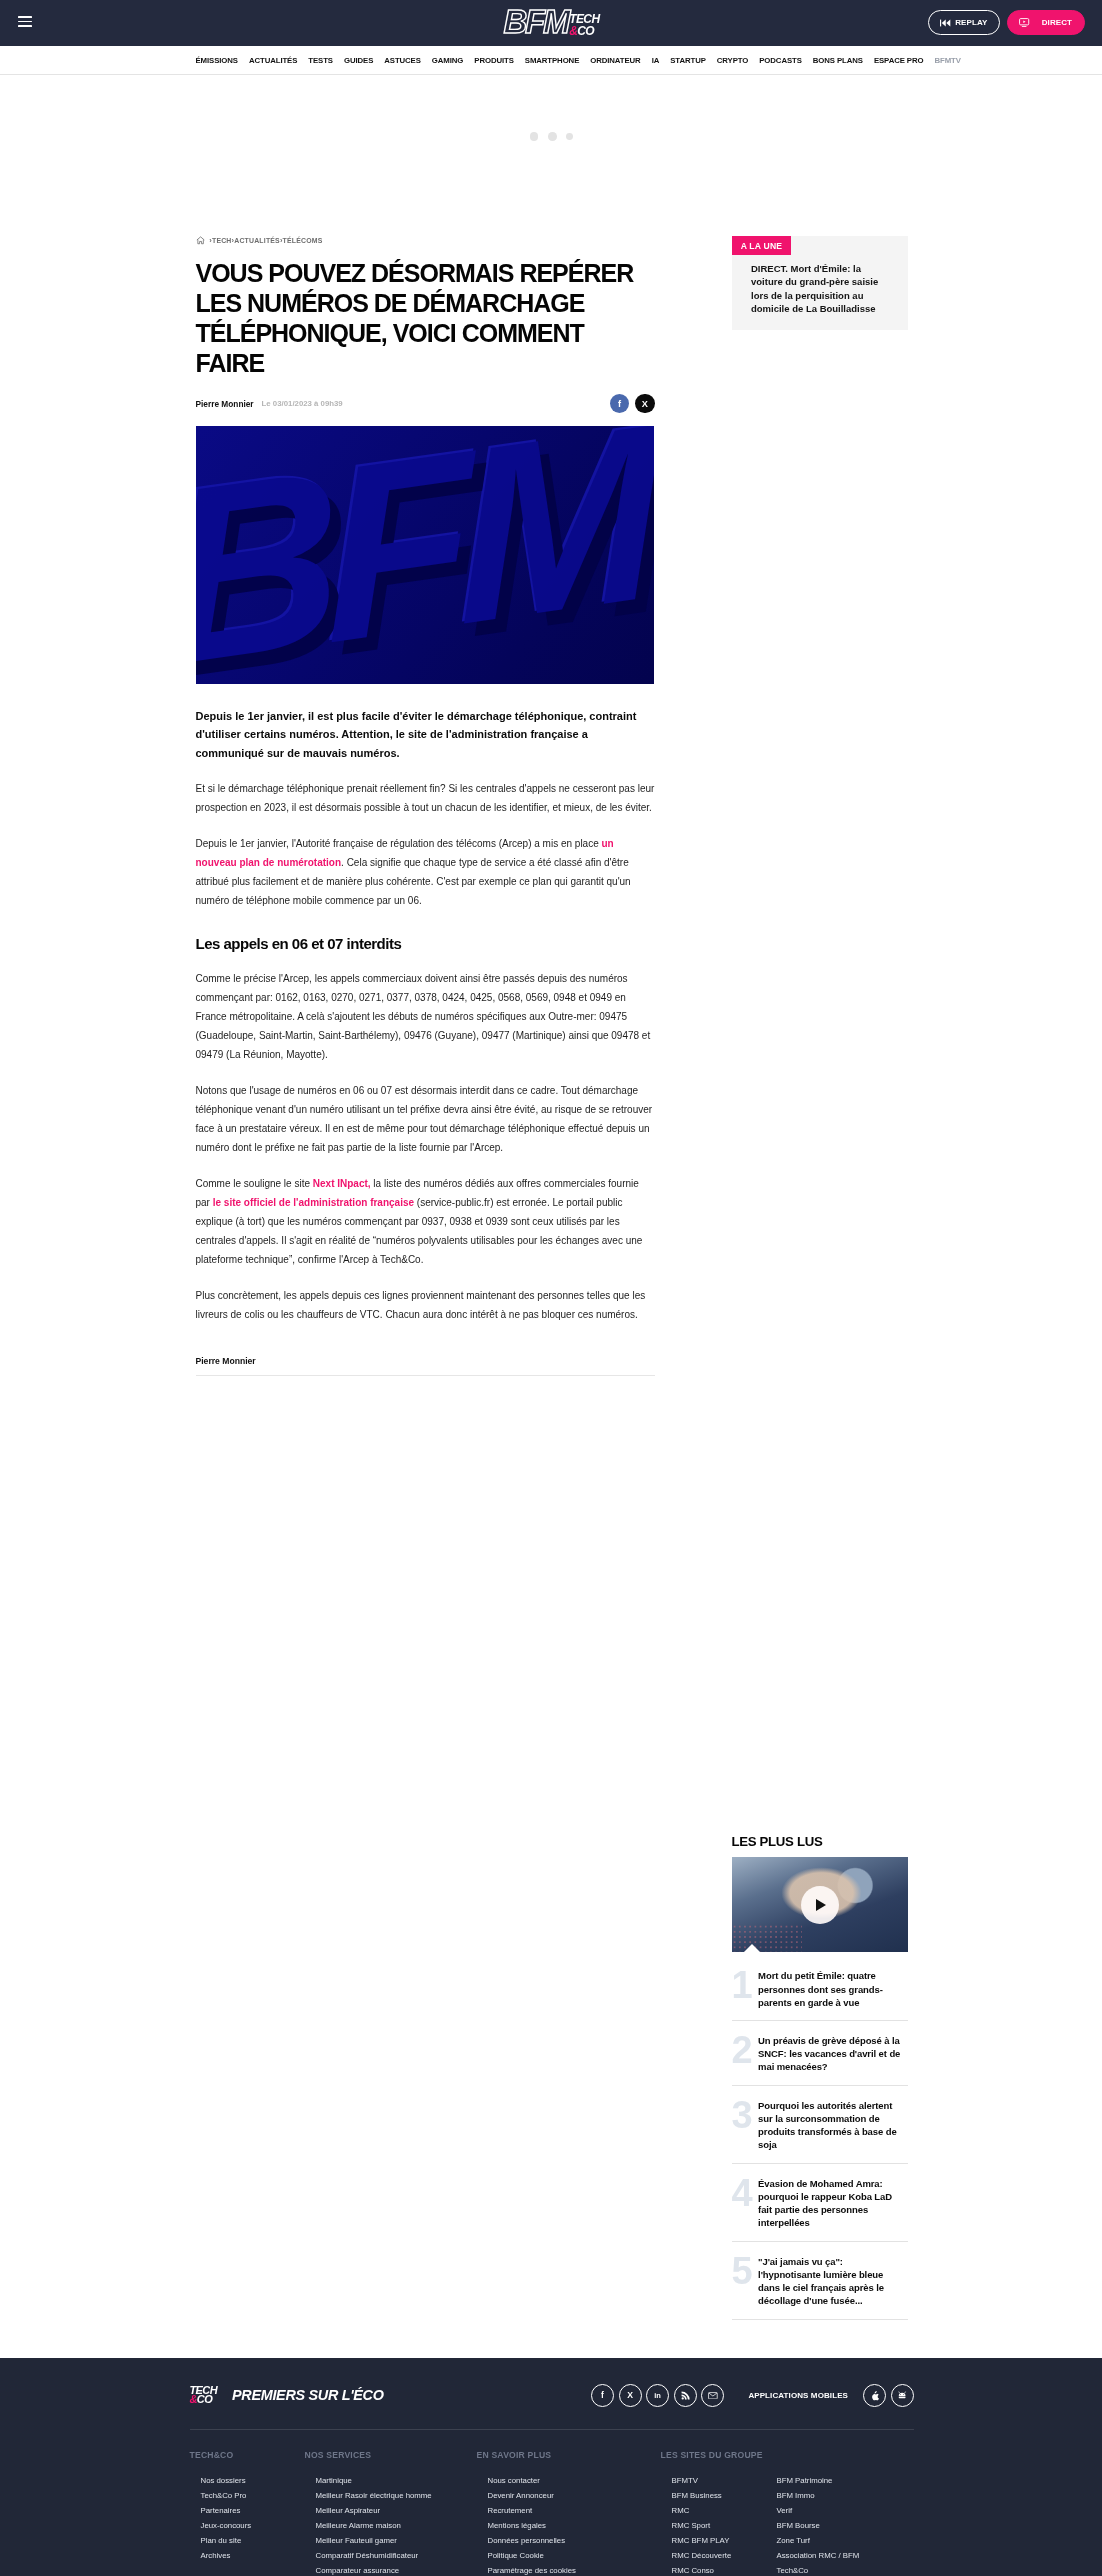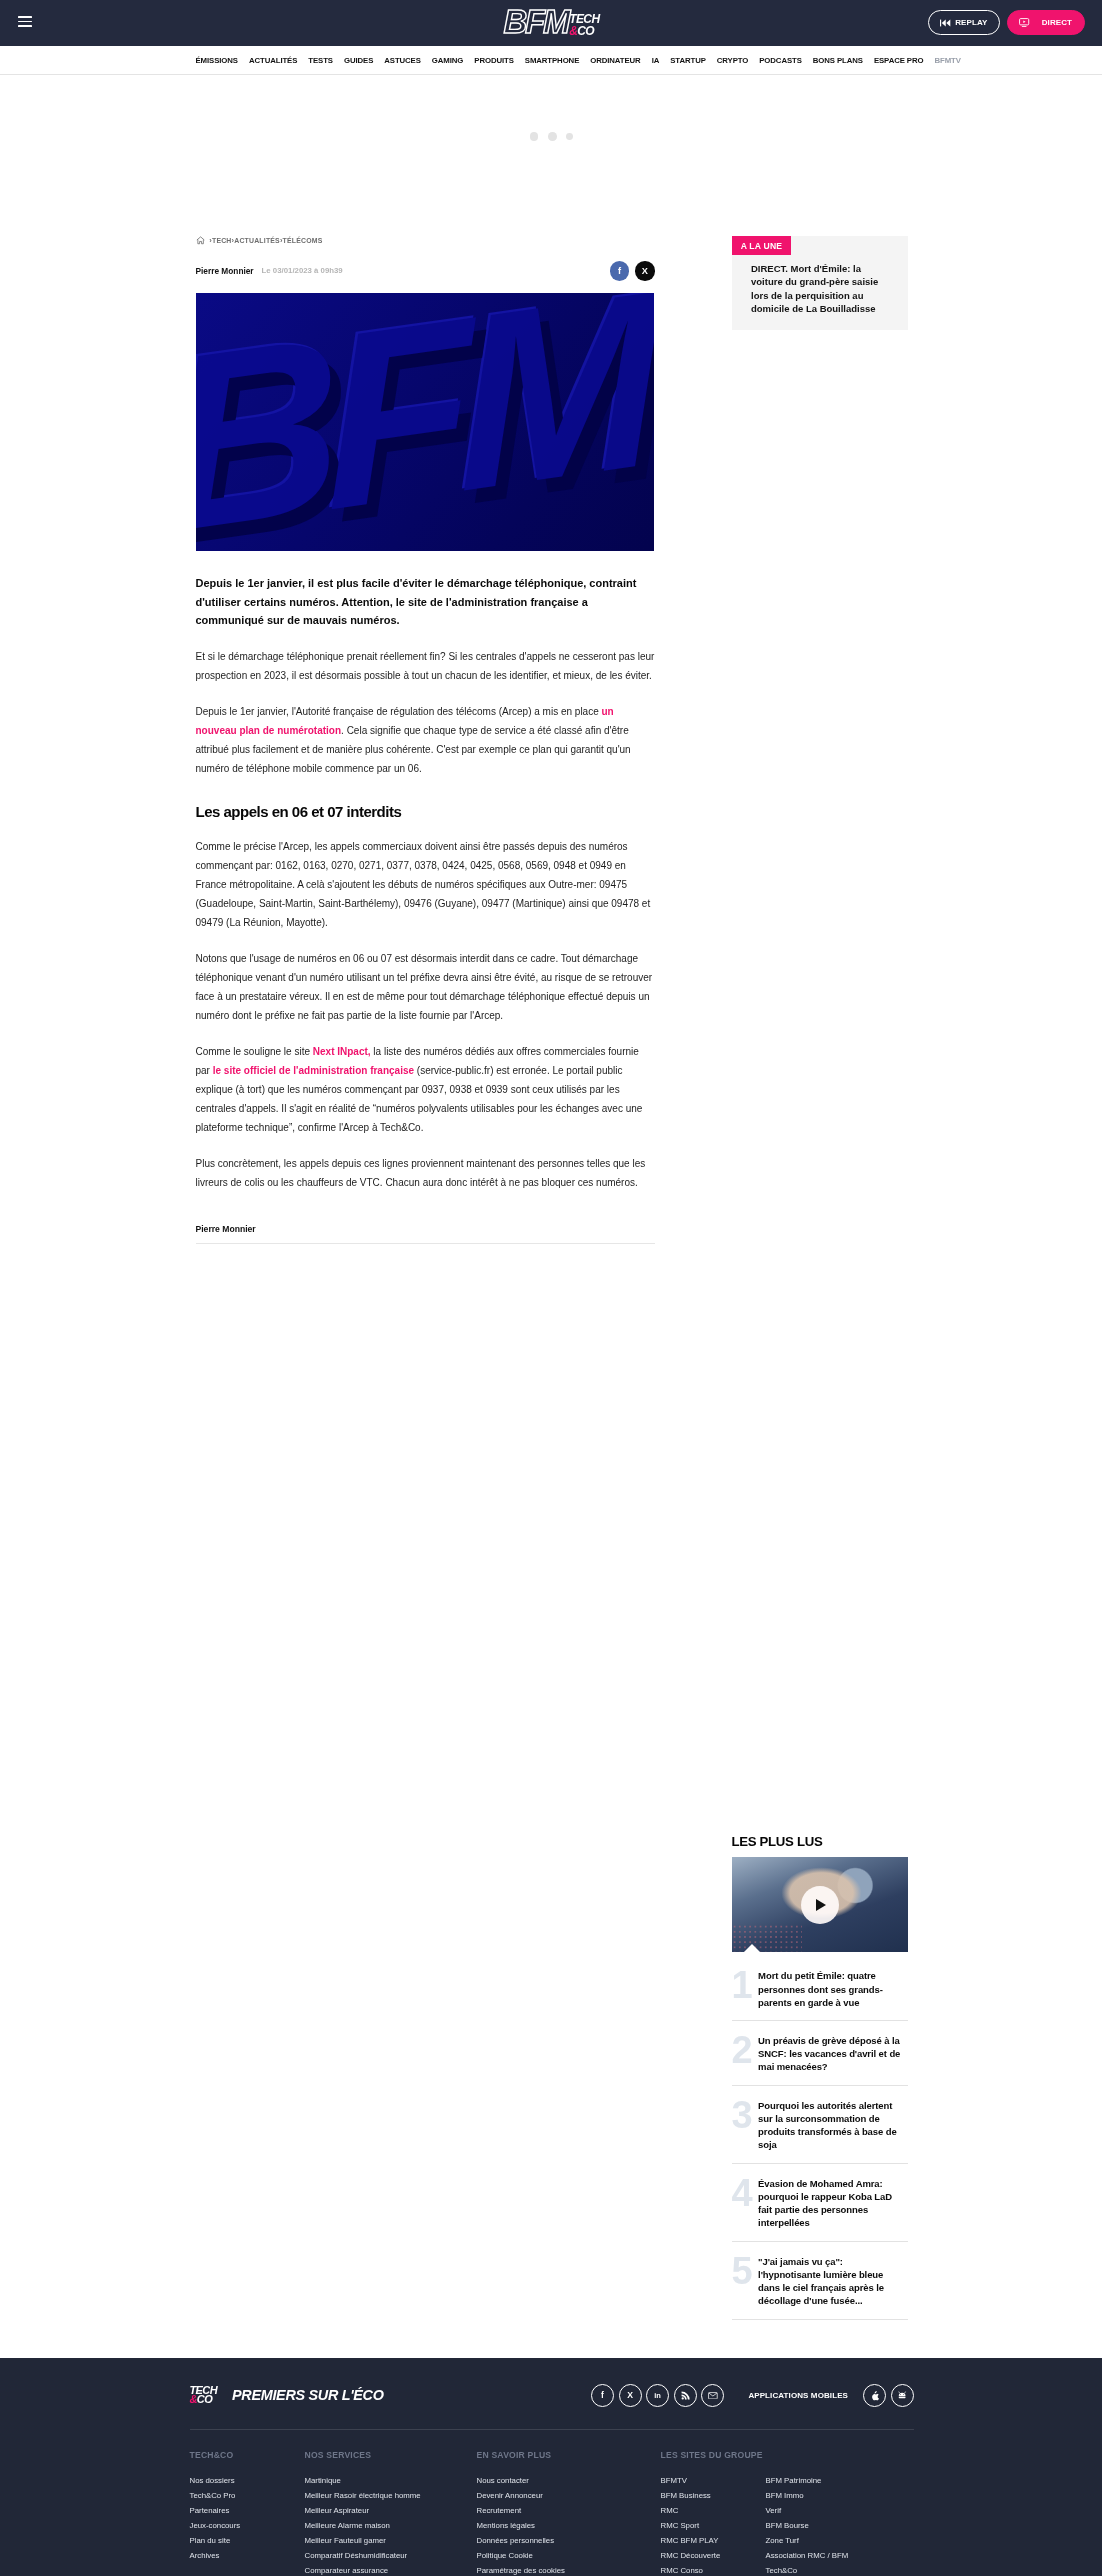"VOUS POUVEZ DÉSORMAIS REPÉRER LES" h1.article-title { html: none -> <h1>Vous pouvez désormais repérer les numéros de démarchage téléphonique, voici comment faire</h1> }
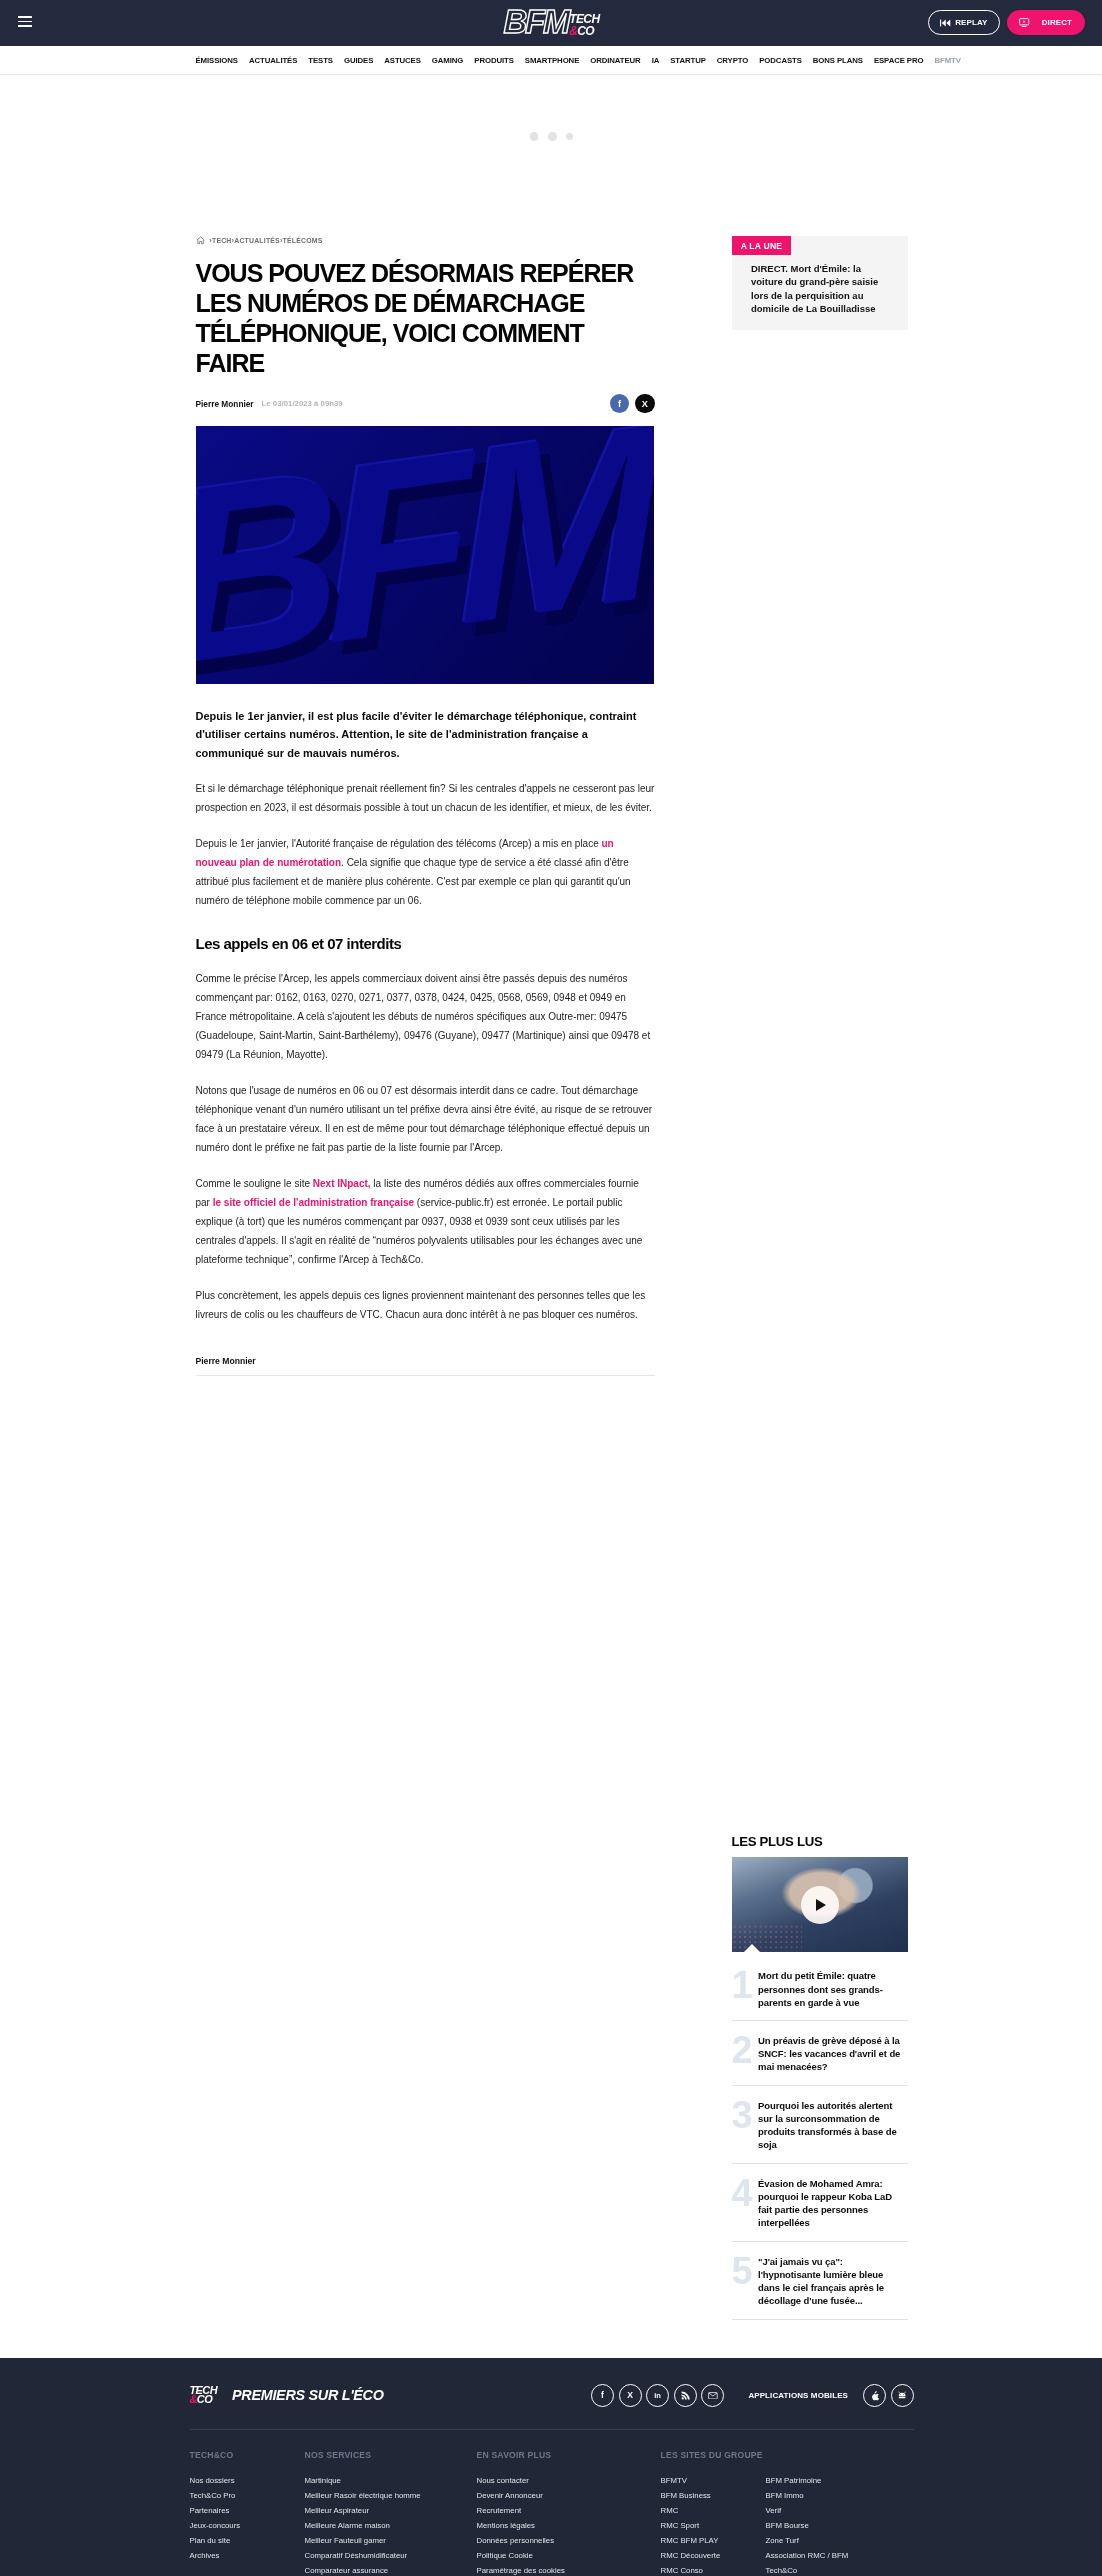"Nos dossiers" .fcol a { margin-left: none -> 11px }
